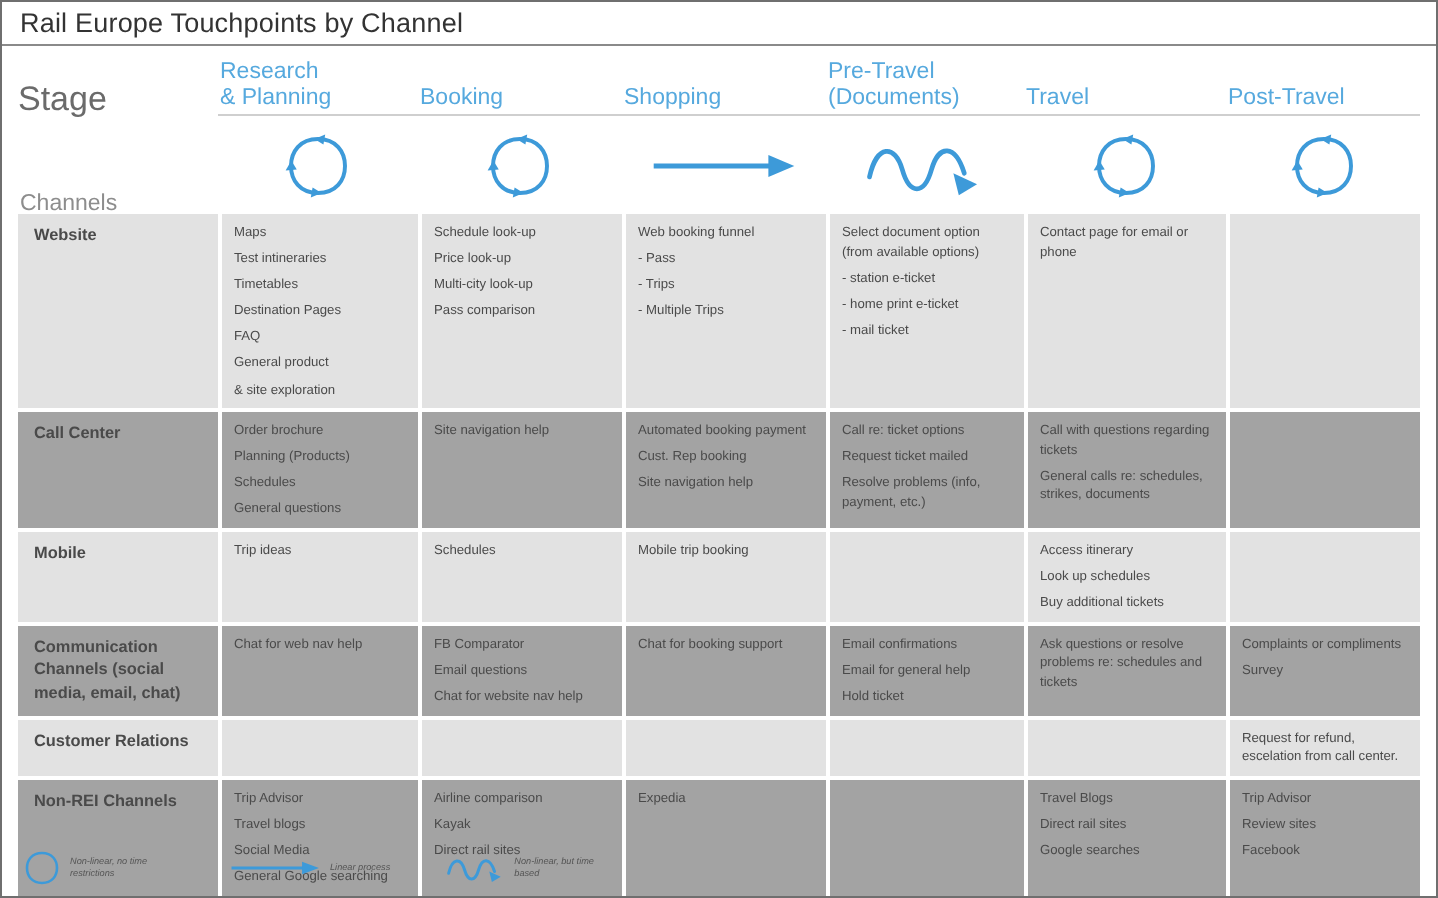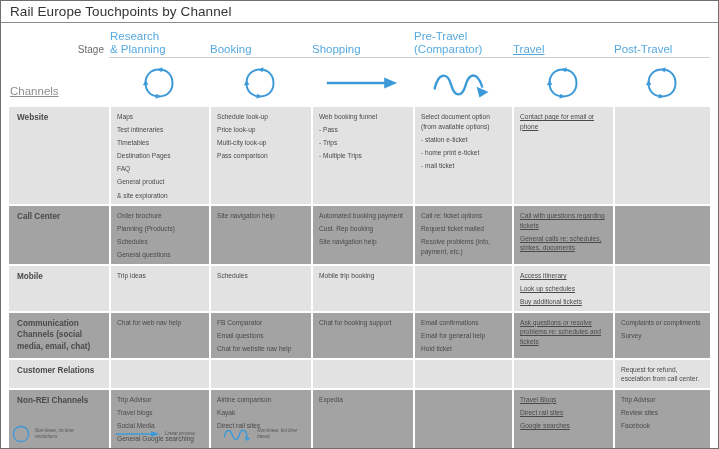"Stage" .stage-label { font-size: 10px -> 17px; text-align: right -> none }
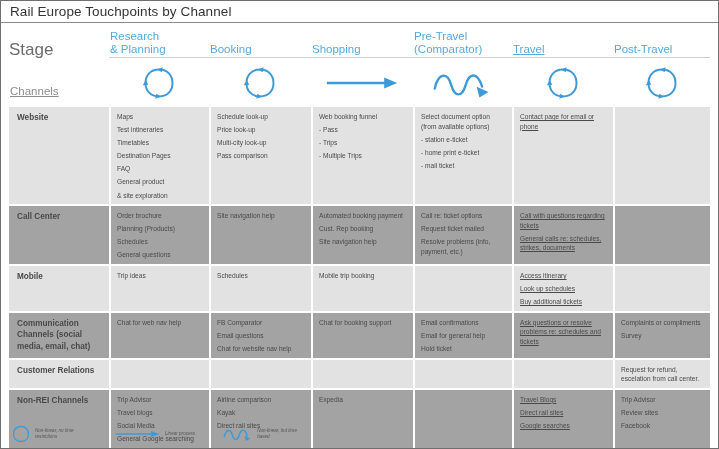"(Comparator)" div { text: Comparator -> Documents }
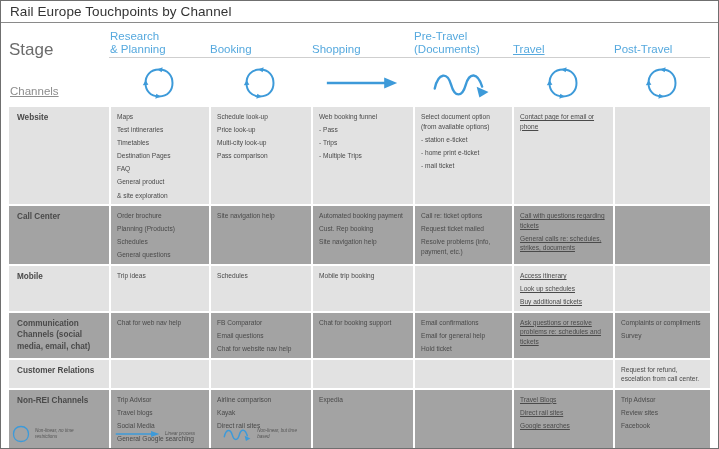"Travel" .c5 { text-decoration: underline -> none }
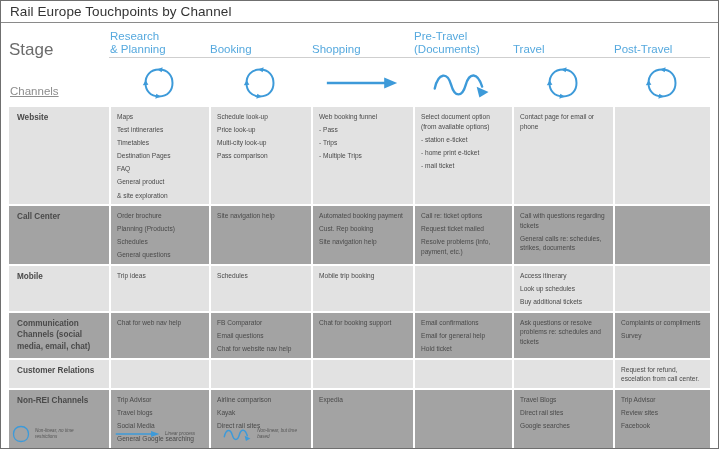"Channels" .channels-label { text-decoration: underline -> none; top: 84px -> 95px }
